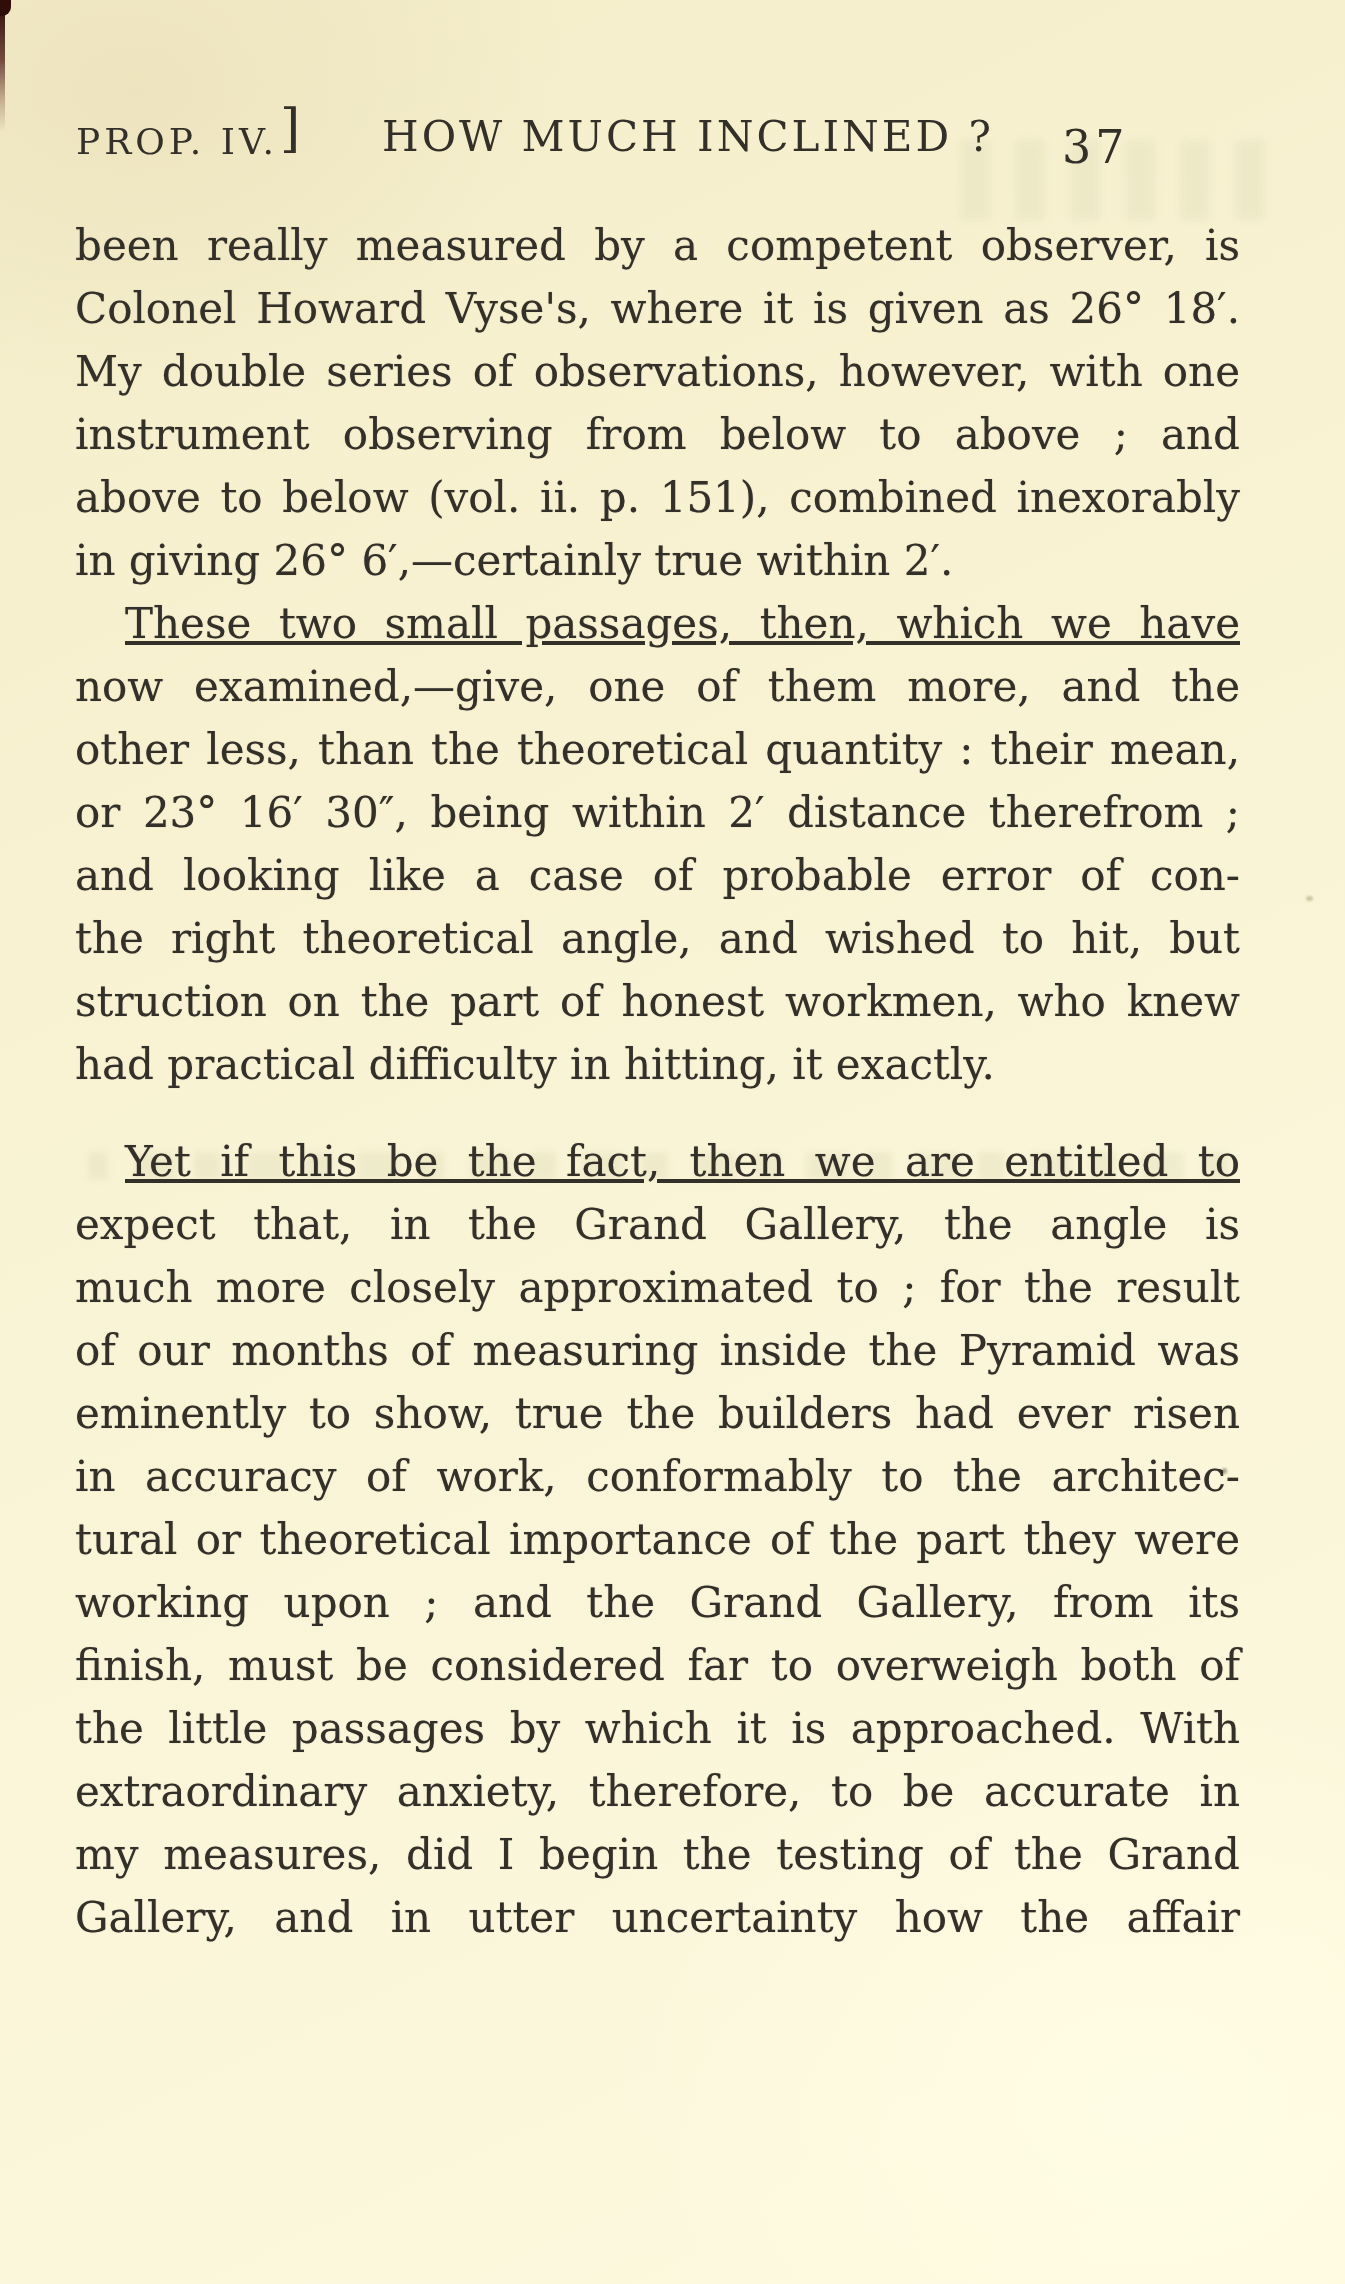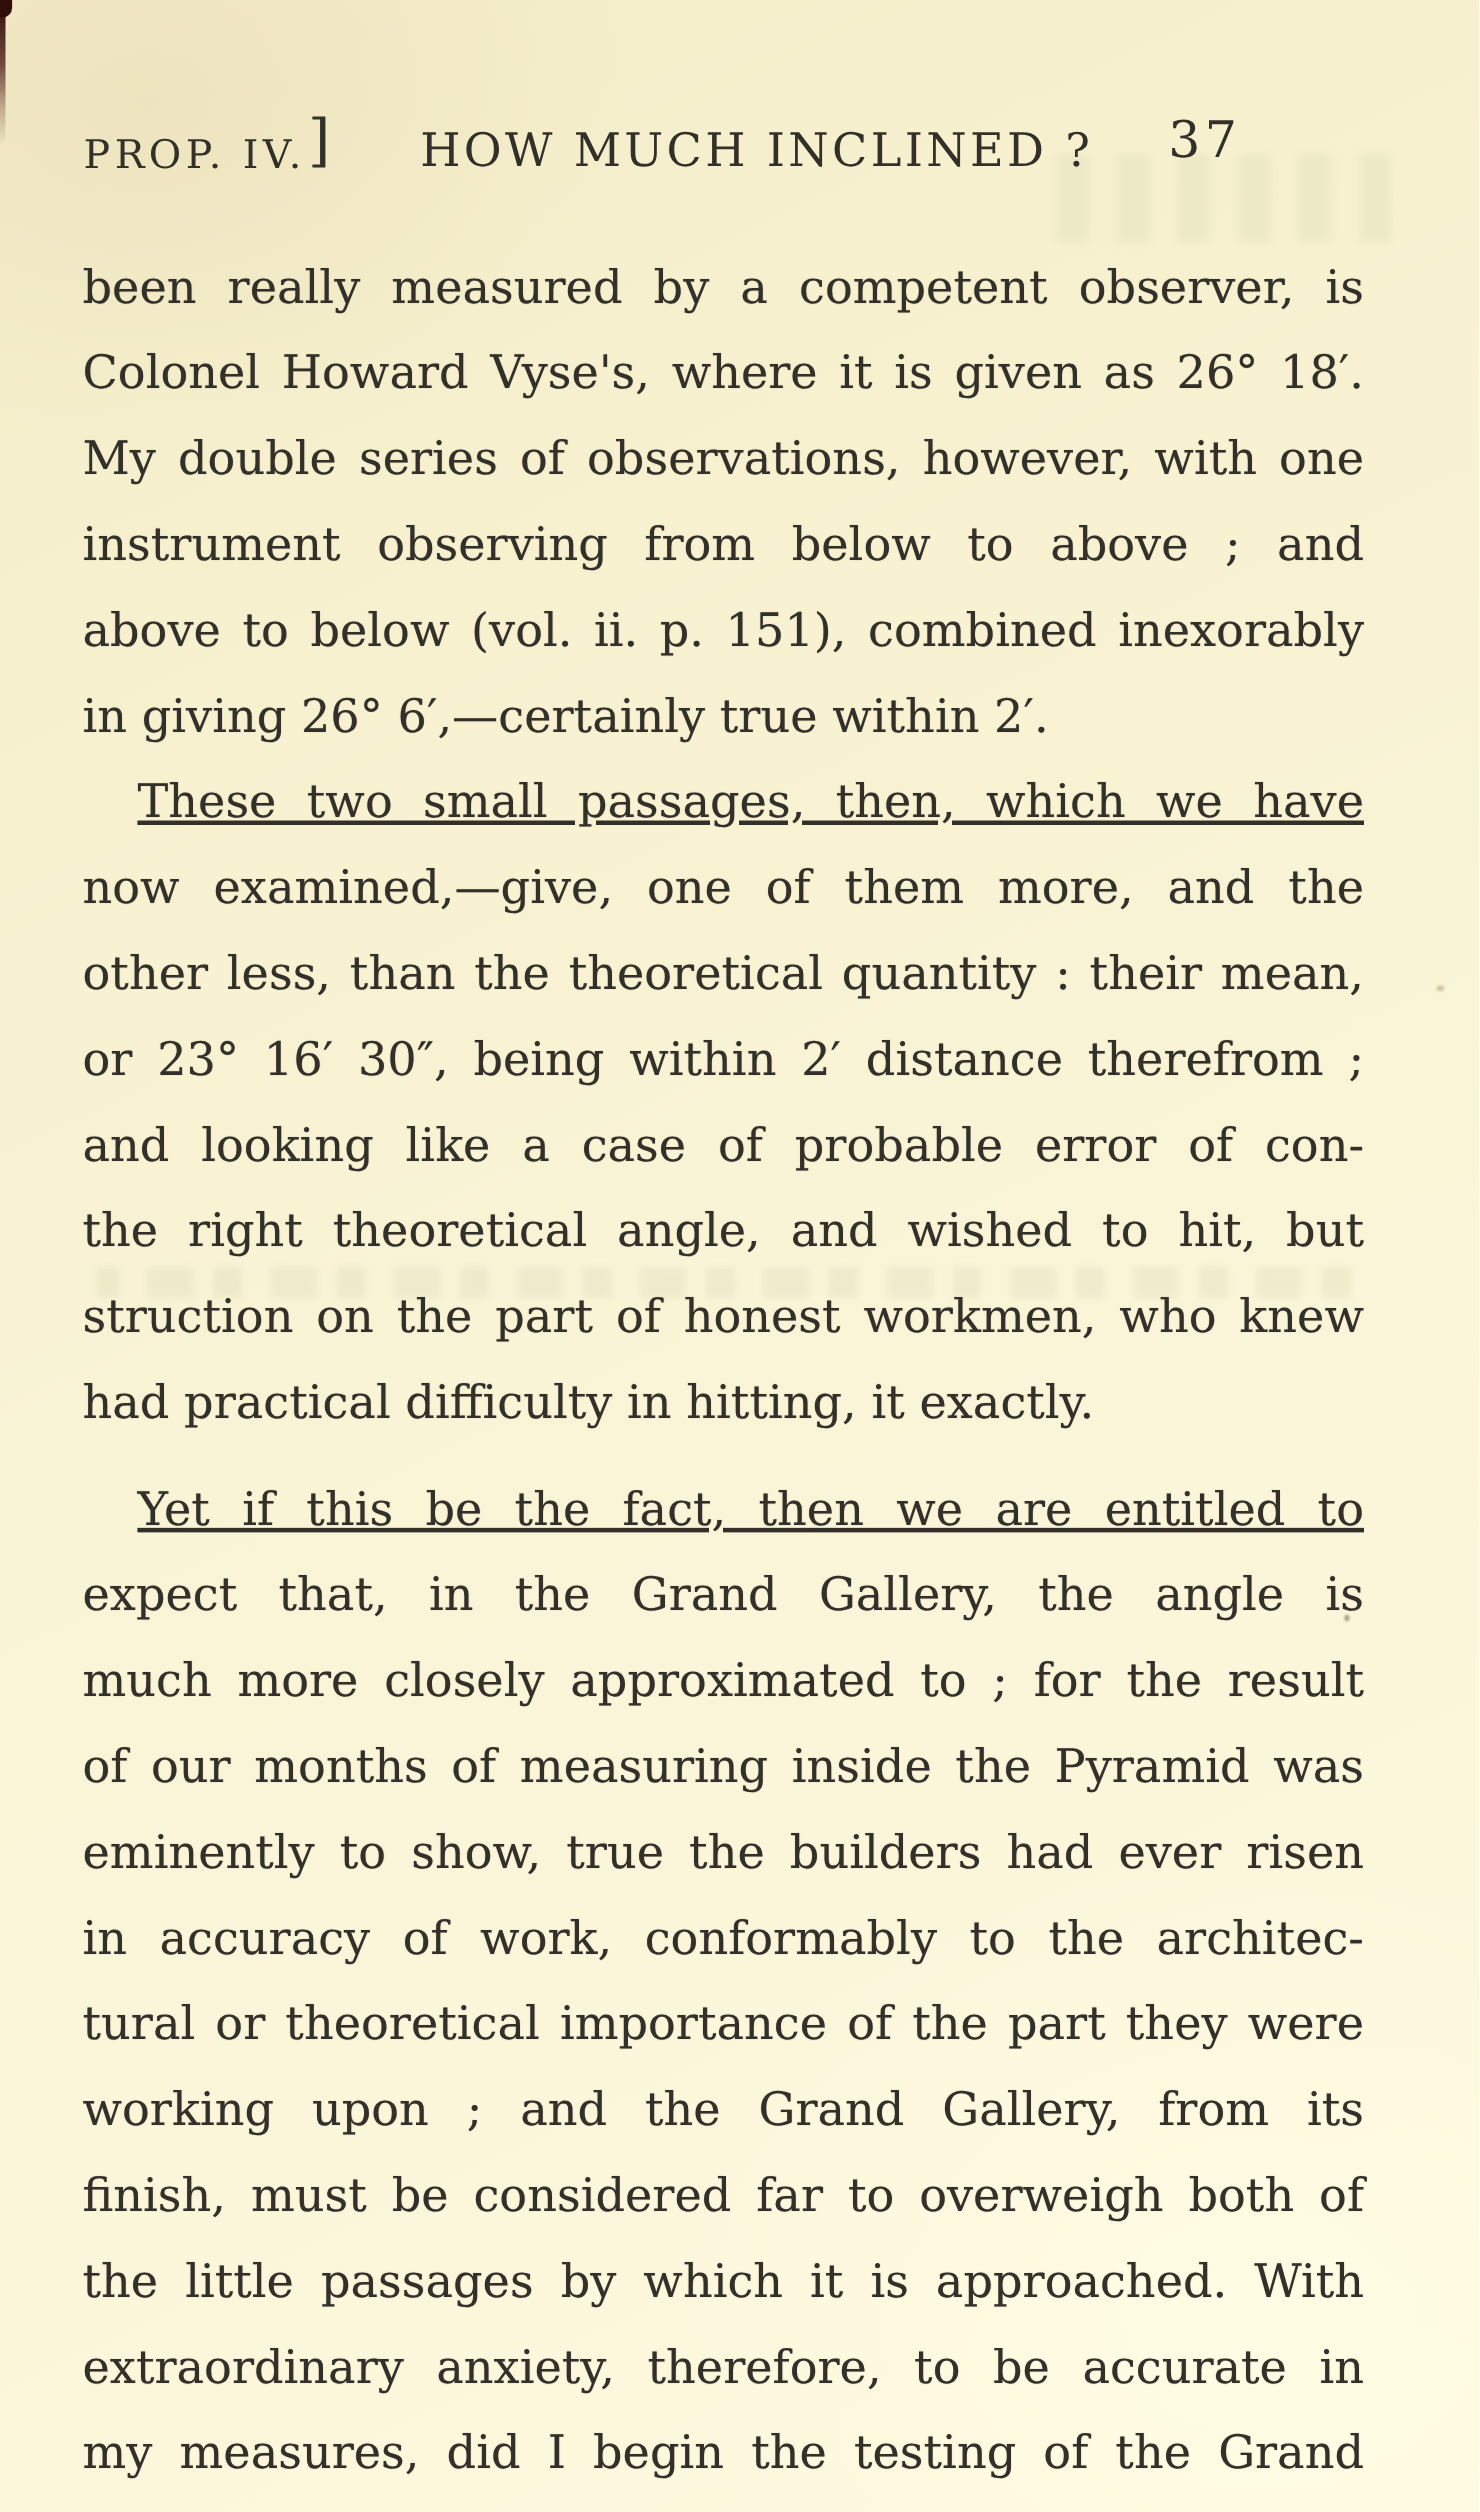"37" .header-page-number { top: 0 -> 20px }
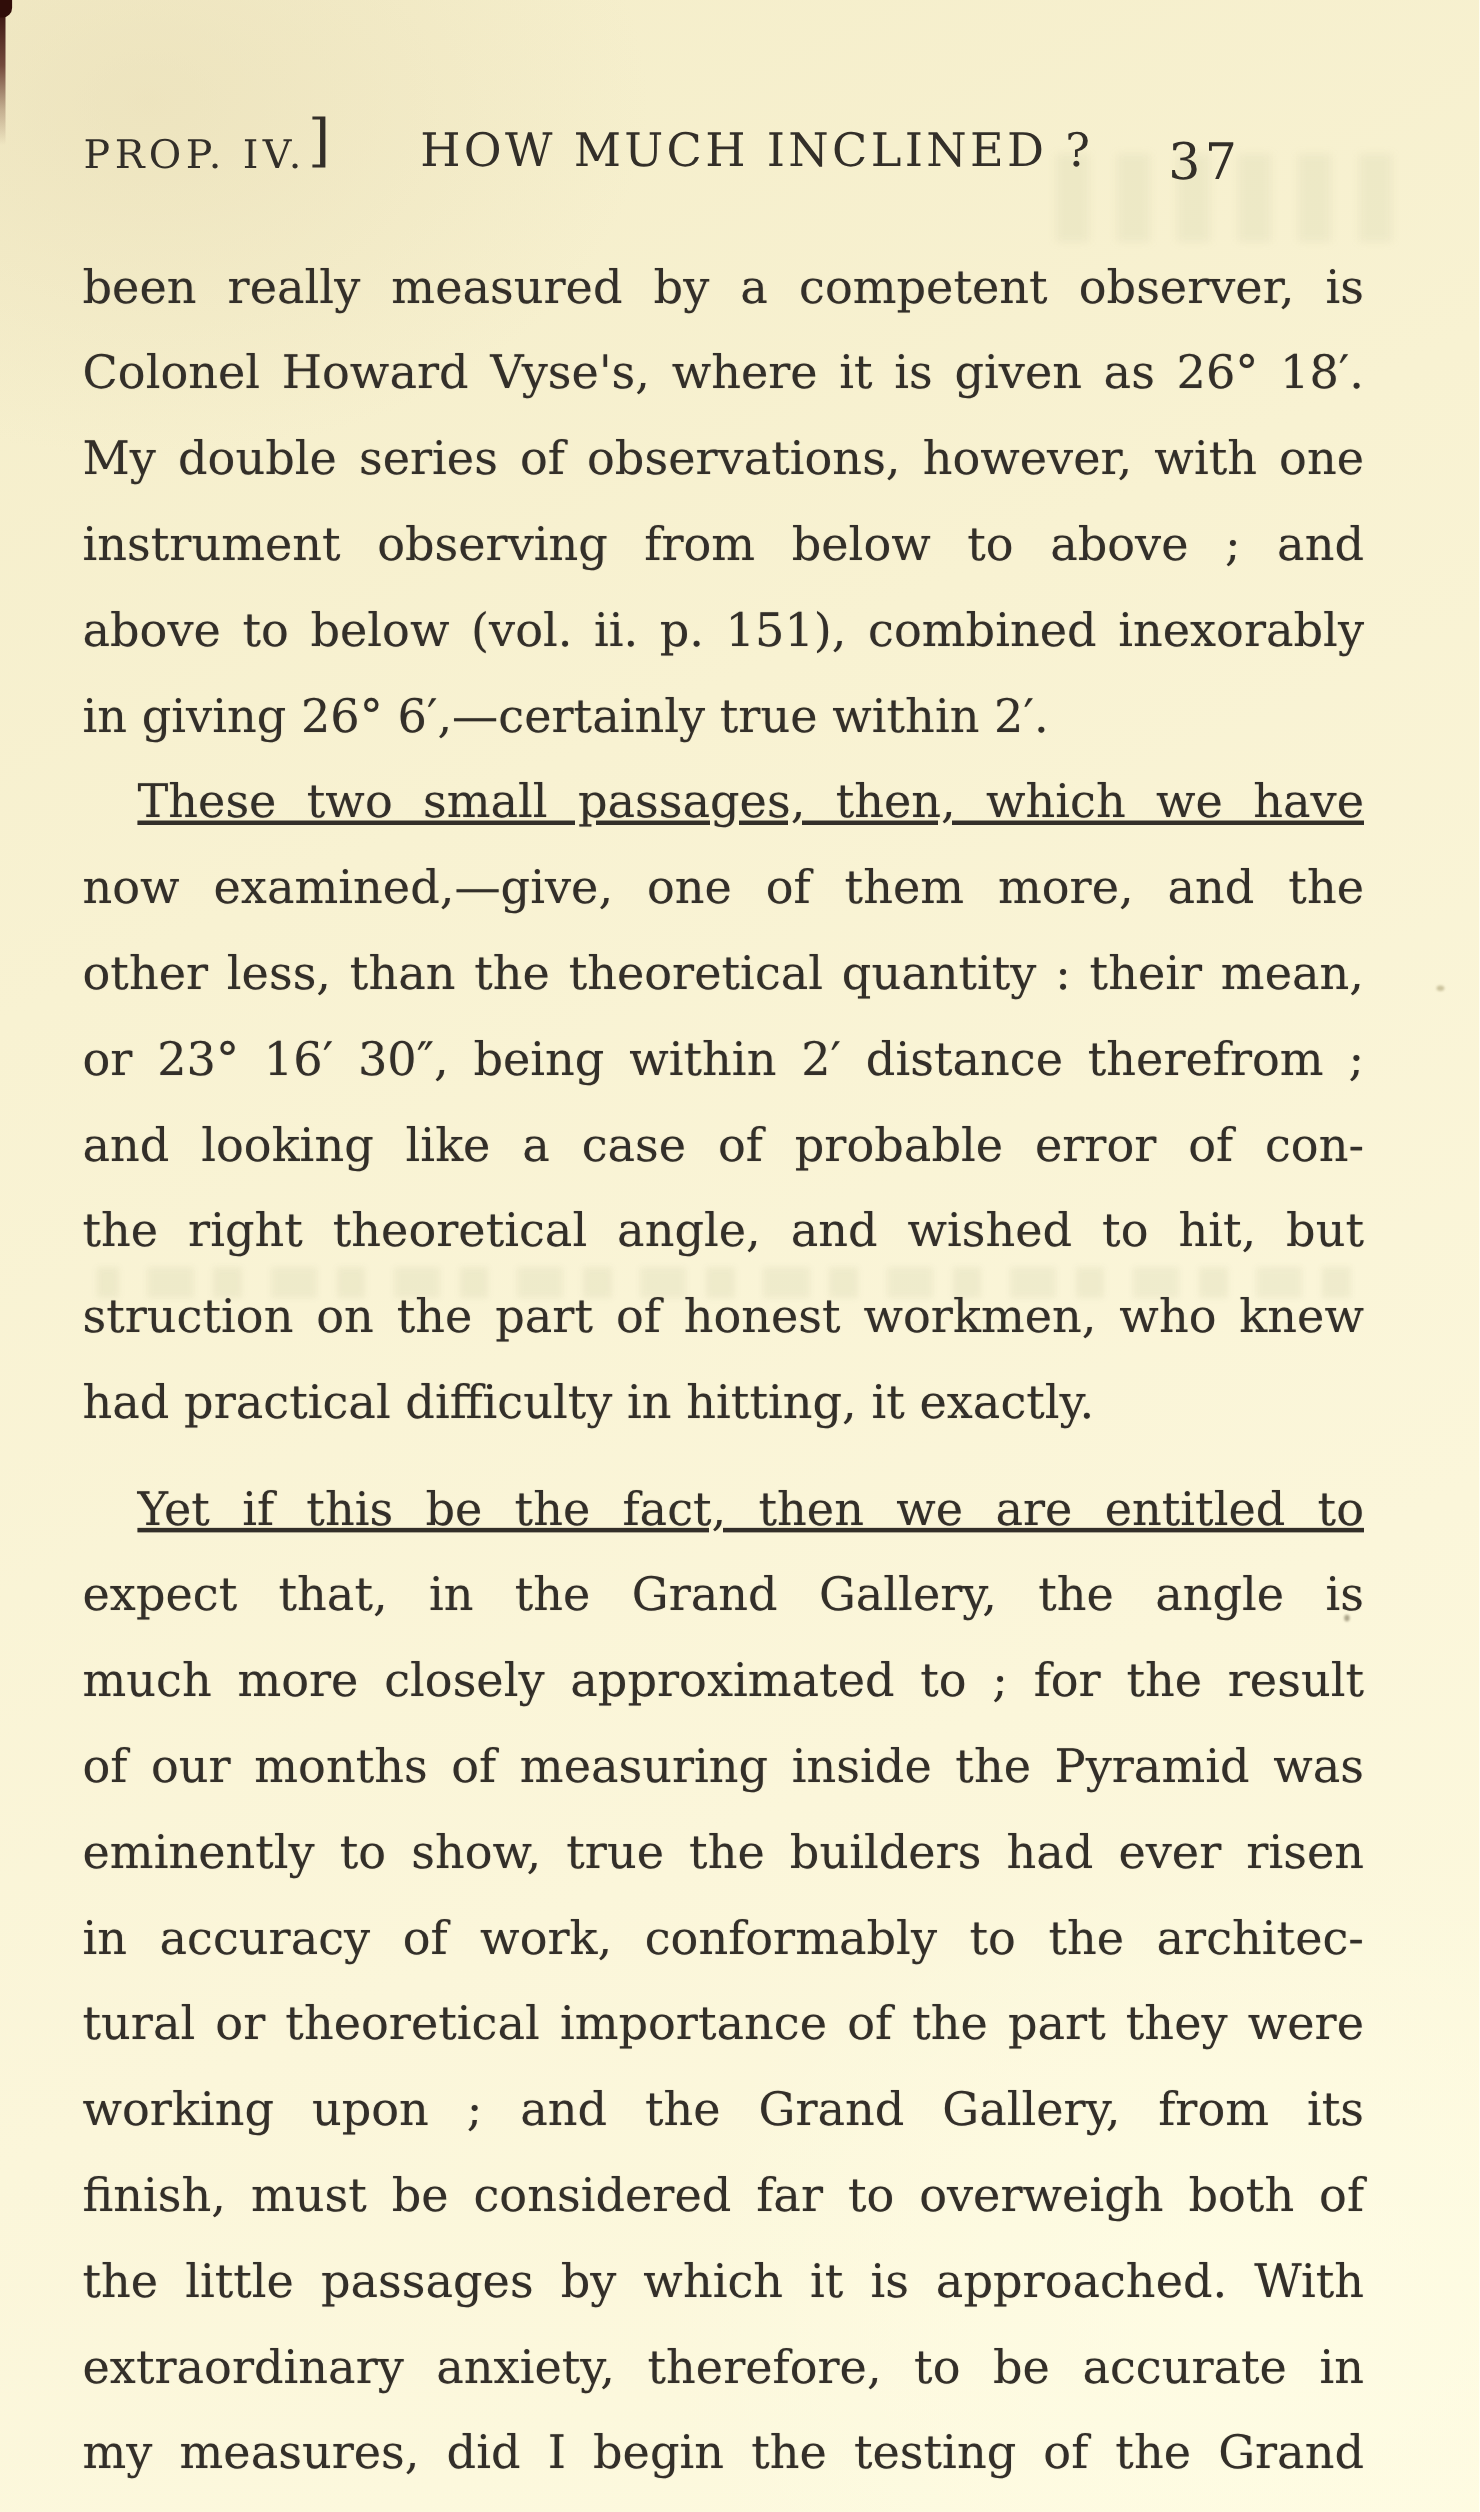"been really measured by a" .line { margin-top: 15px -> none }
